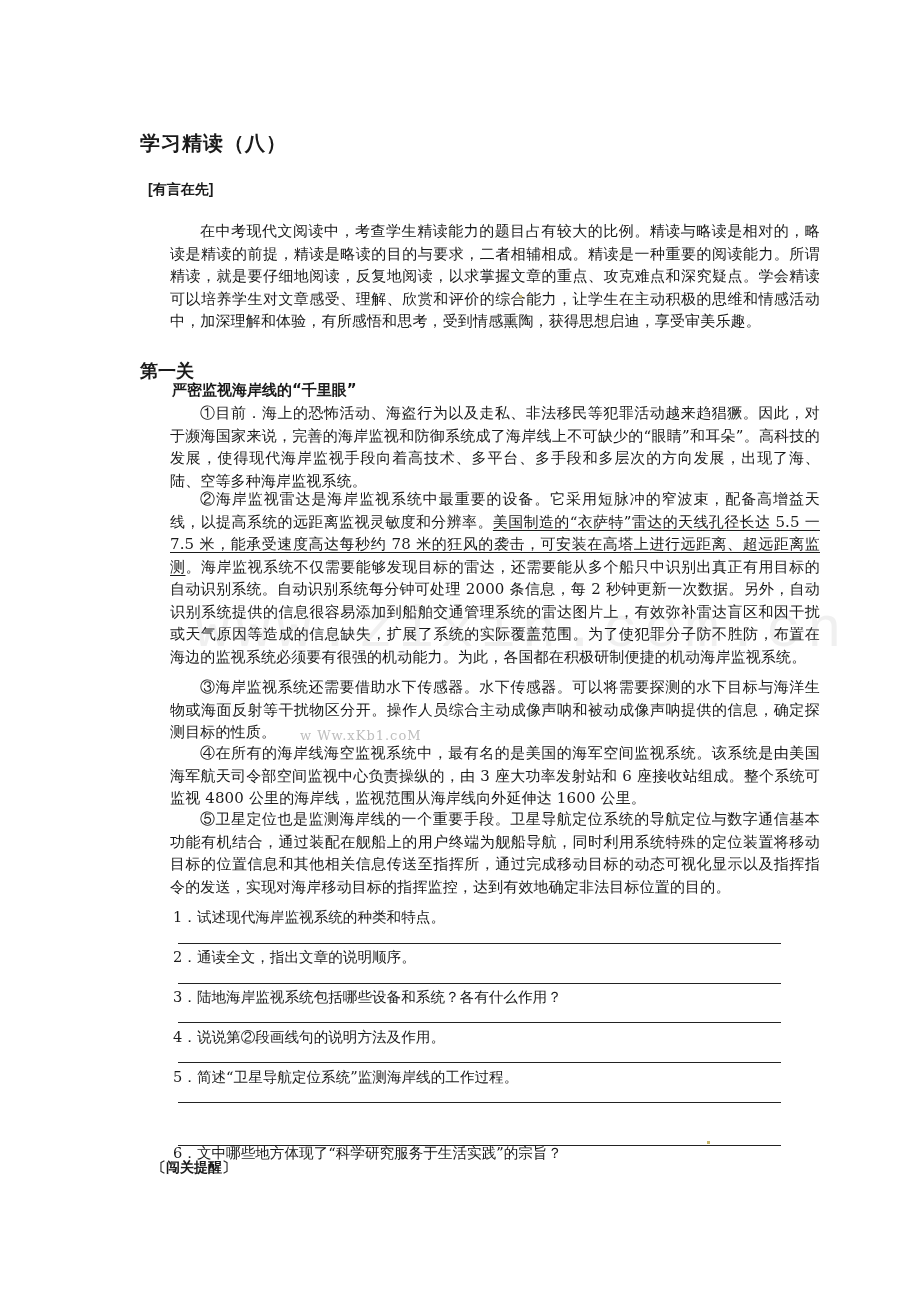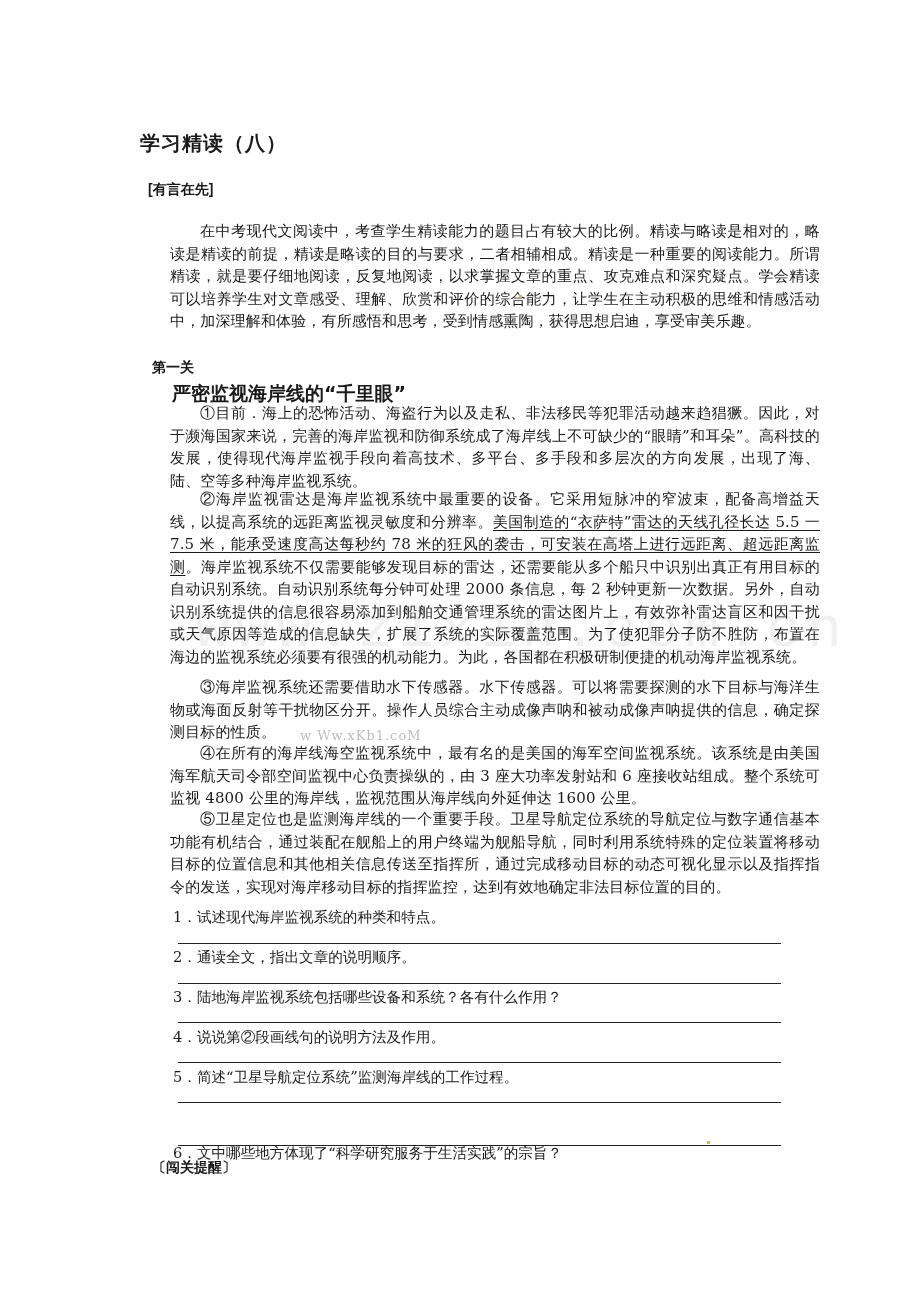"第一关" div.section-label { font-size: 14px -> 18px; left: 12px -> 0 }
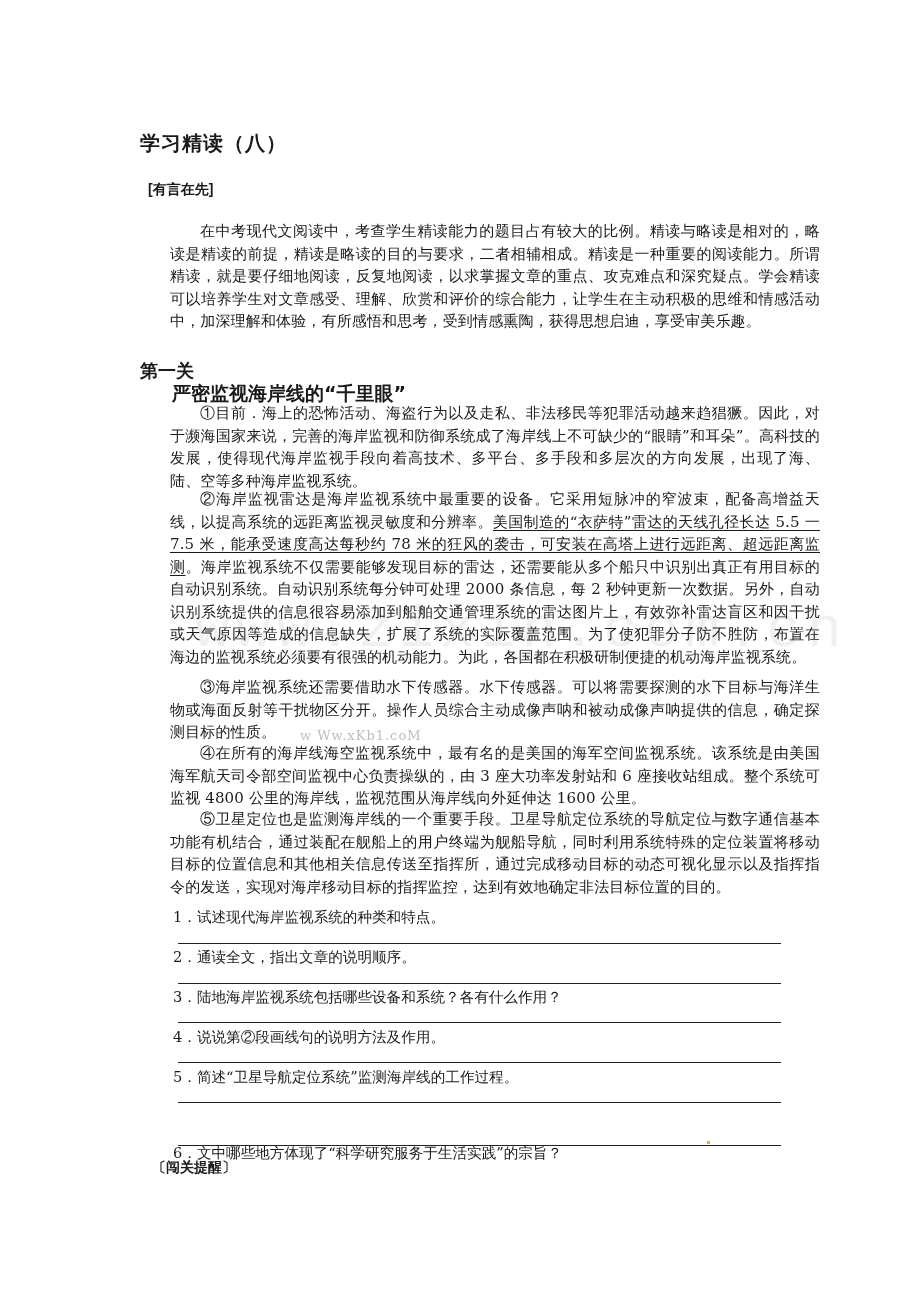"严密监视海岸线的“千里眼”" .subtitle { font-size: 19px -> 15px }
